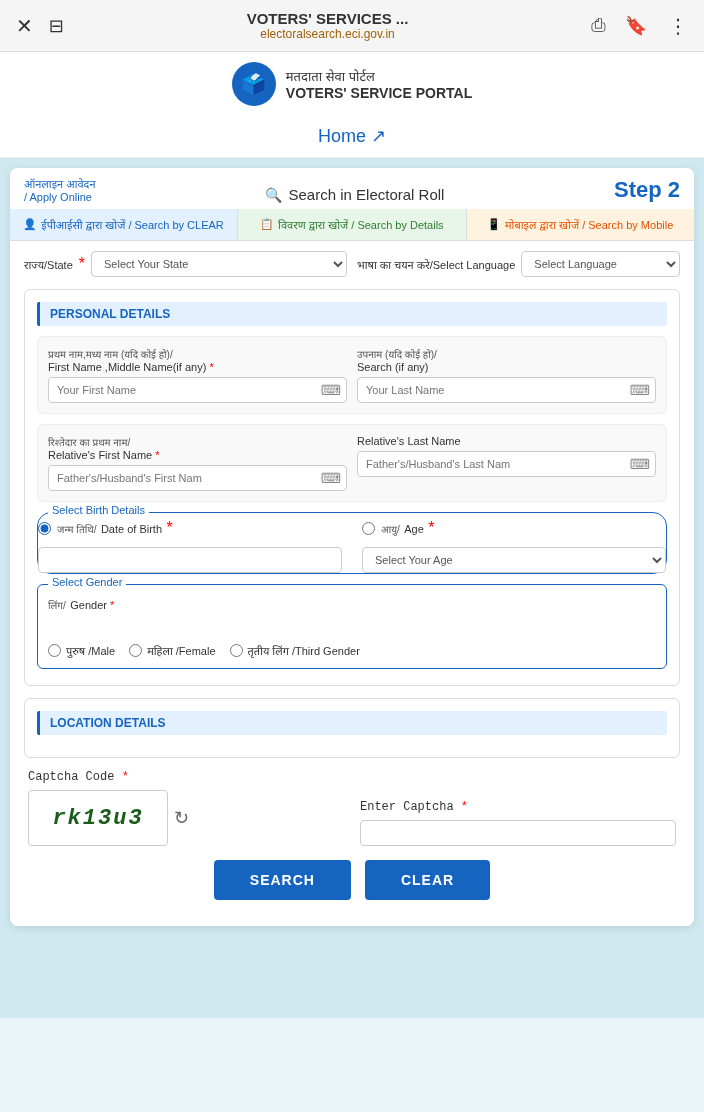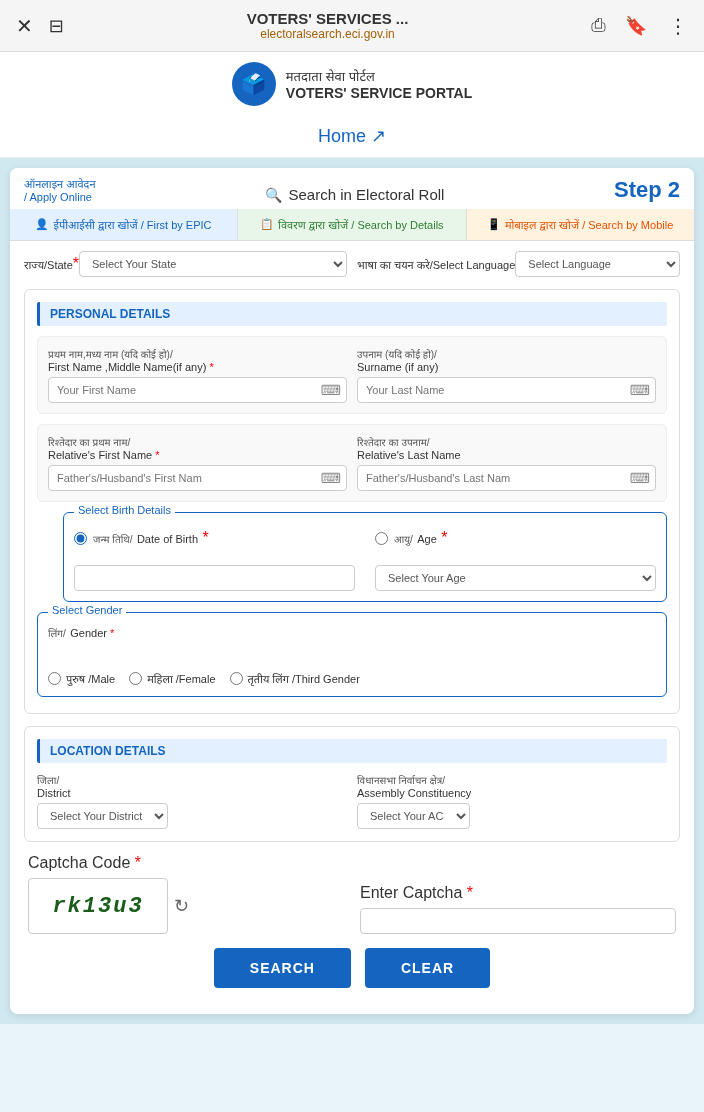"/ First by EPIC" span { text: First by EPIC -> Search by CLEAR }
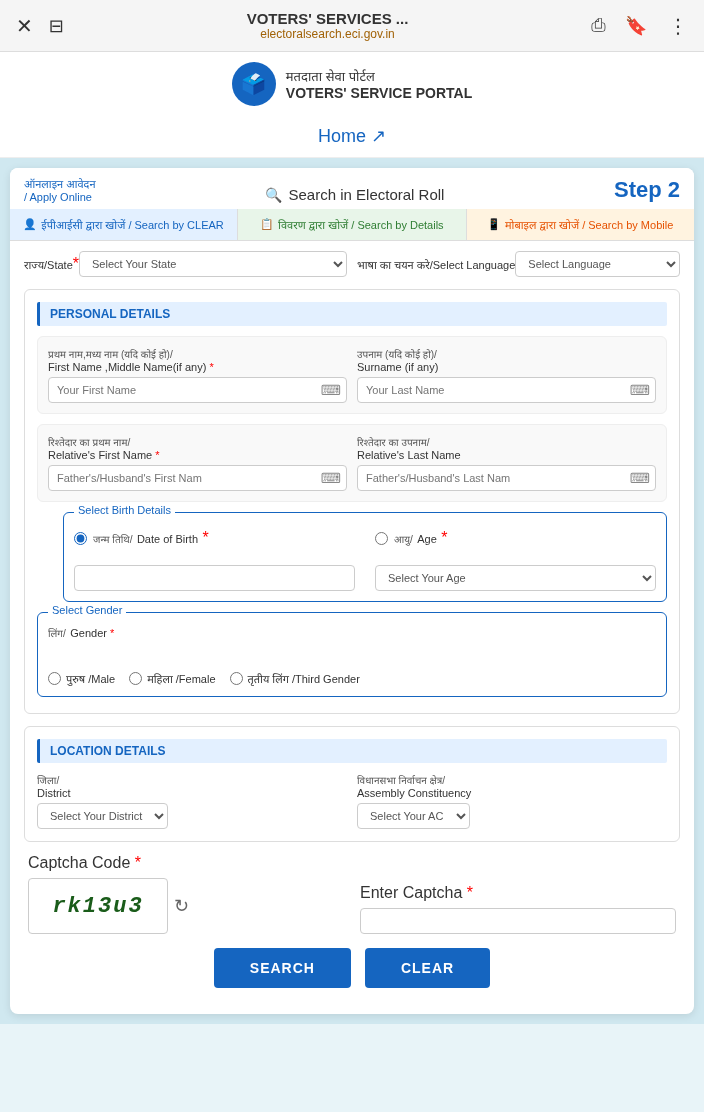"राज्य/State" .field-group { gap: none -> 6px }
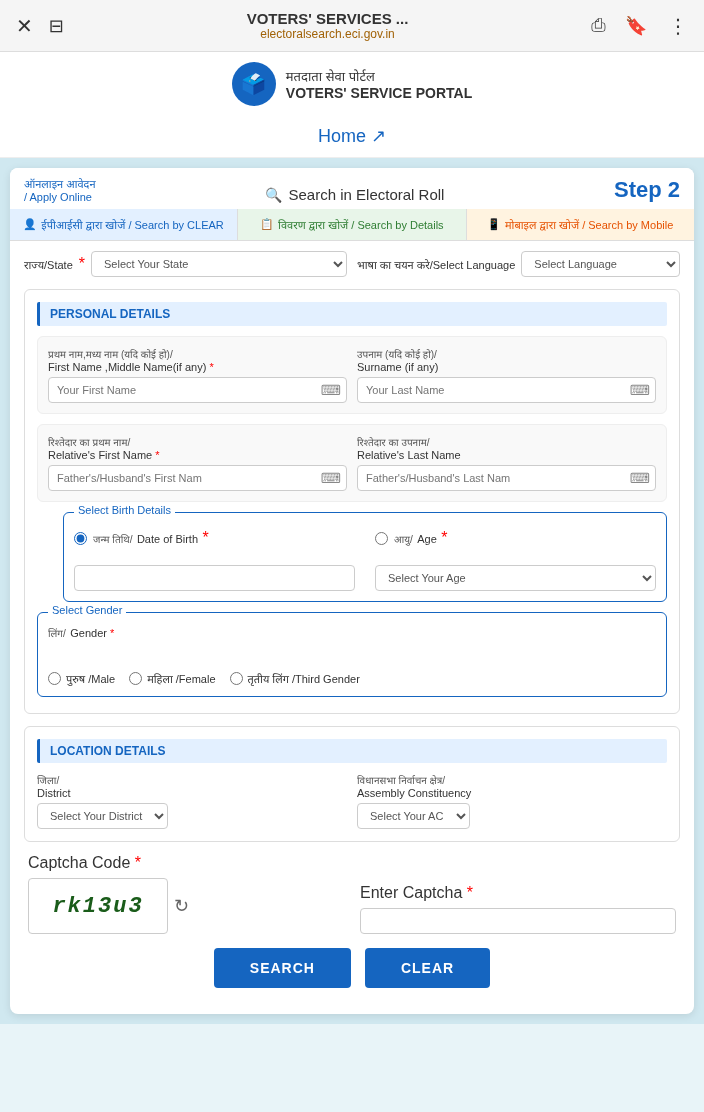"Surname (if any)" div.field-label-en { text: Surname -> Search }
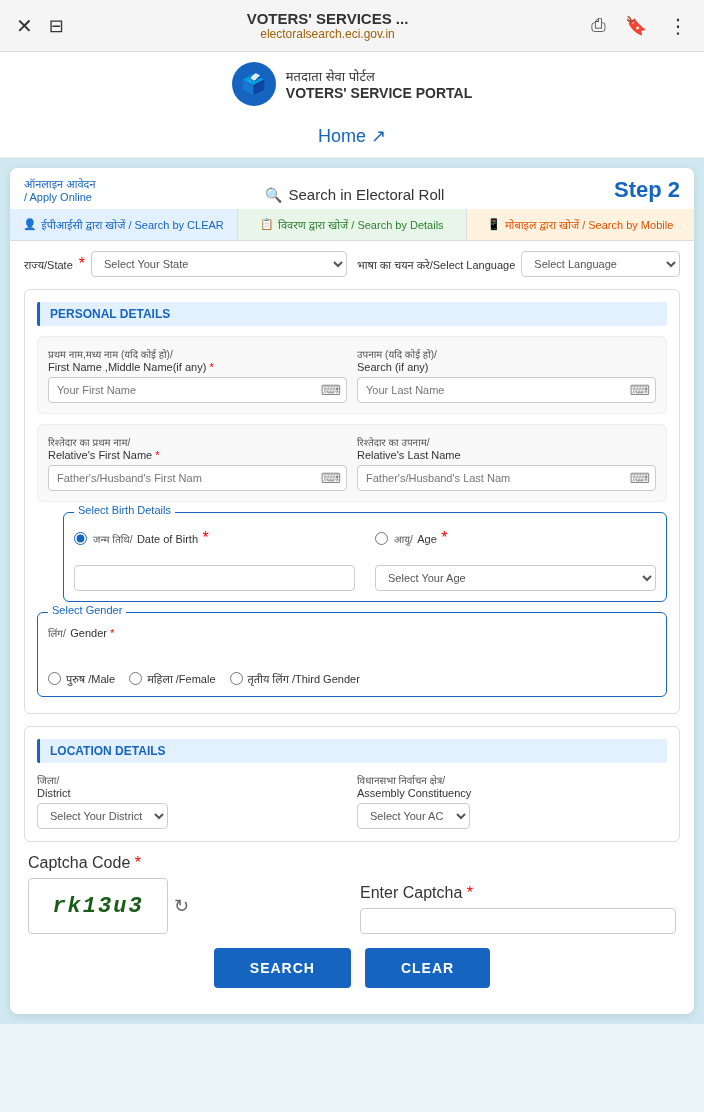"रिश्तेदार का उपनाम/" div.field-label-hi { html: <div>रिश्तेदार का उपनाम/</div> -> none }
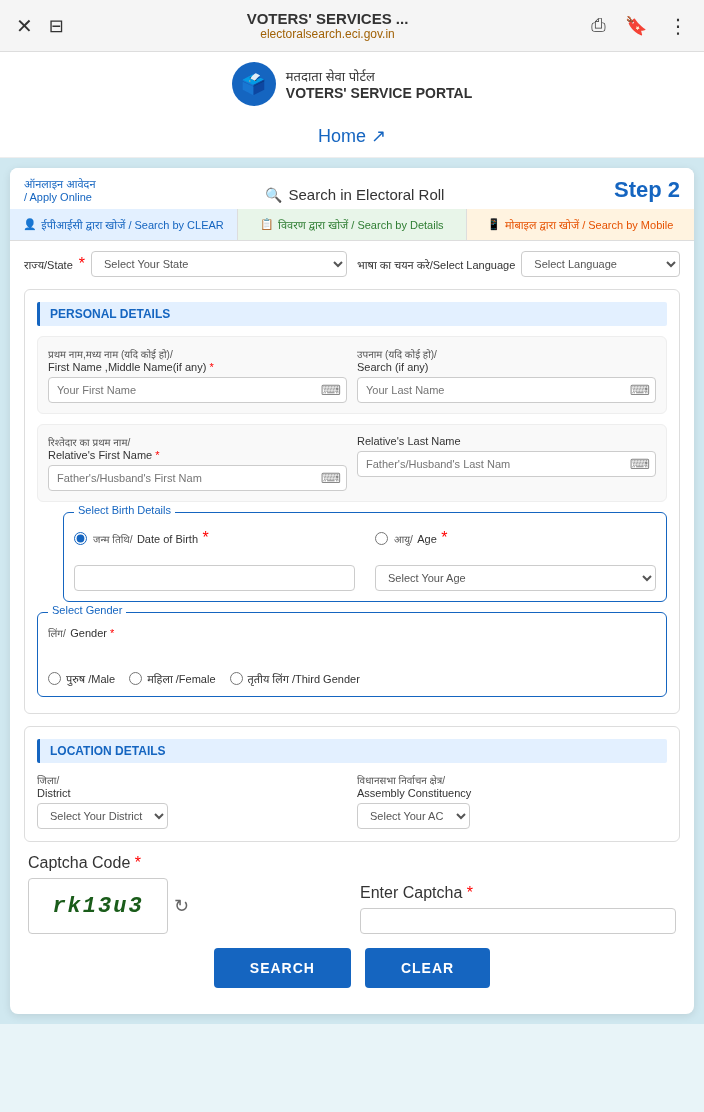"Select Birth Details" .birth-section { border-radius: 6px -> 14px; margin-left: 26px -> none; padding: 10px -> none }
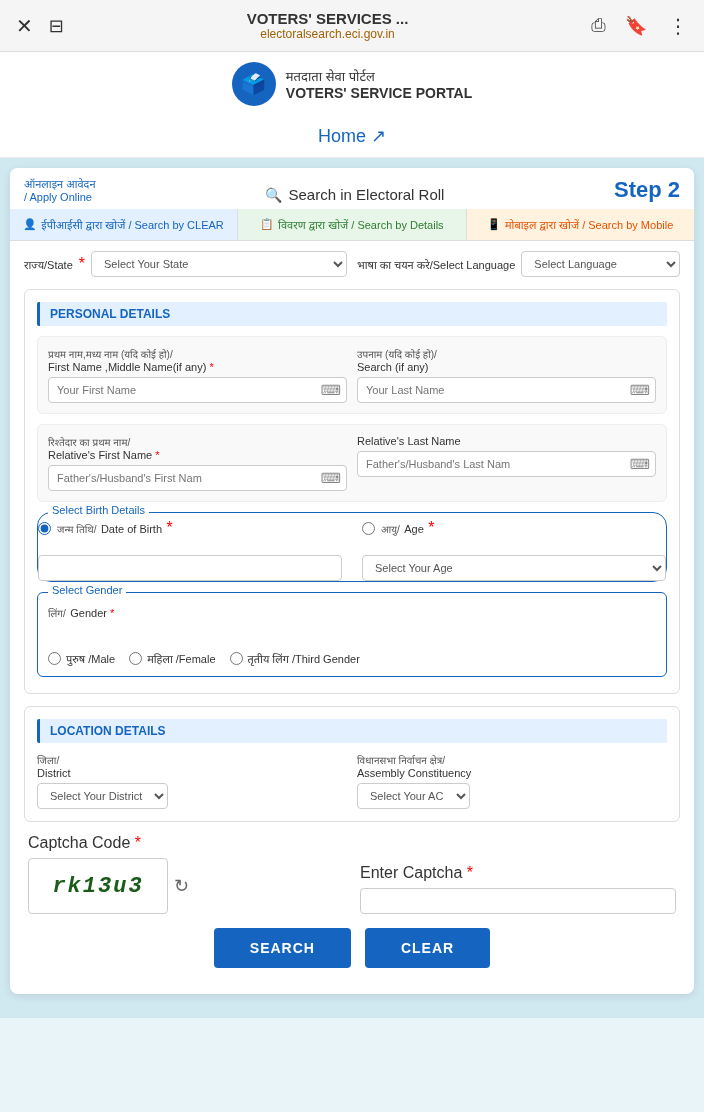"जन्म तिथि/ Date of Birth" .birth-option { gap: 12px -> 4px }
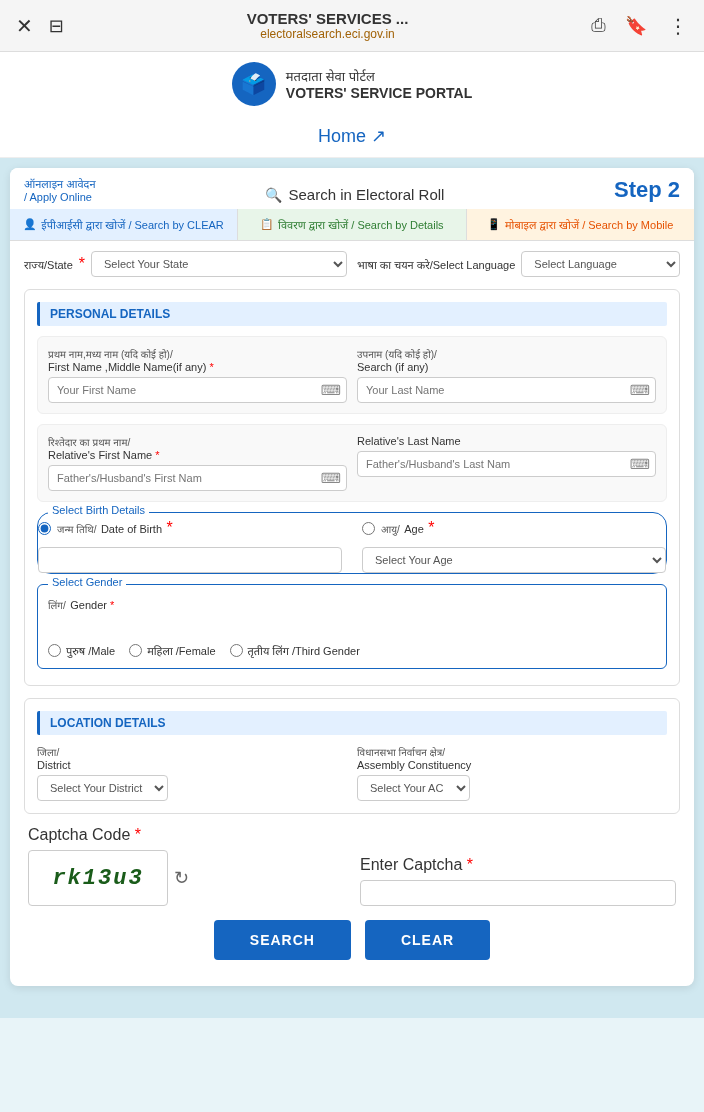"जिला/" div.location-row { html: <div> <div> <div>जिला/</div> <div>District</div> <select> <option>Select Your District</option> </select> </div> <div> <div>विधानसभा निर्वाचन क्षेत्र/</div> <div>Assembly Constituency</div> <select> <option>Select Your AC</option> </select> </div> </div> -> none }
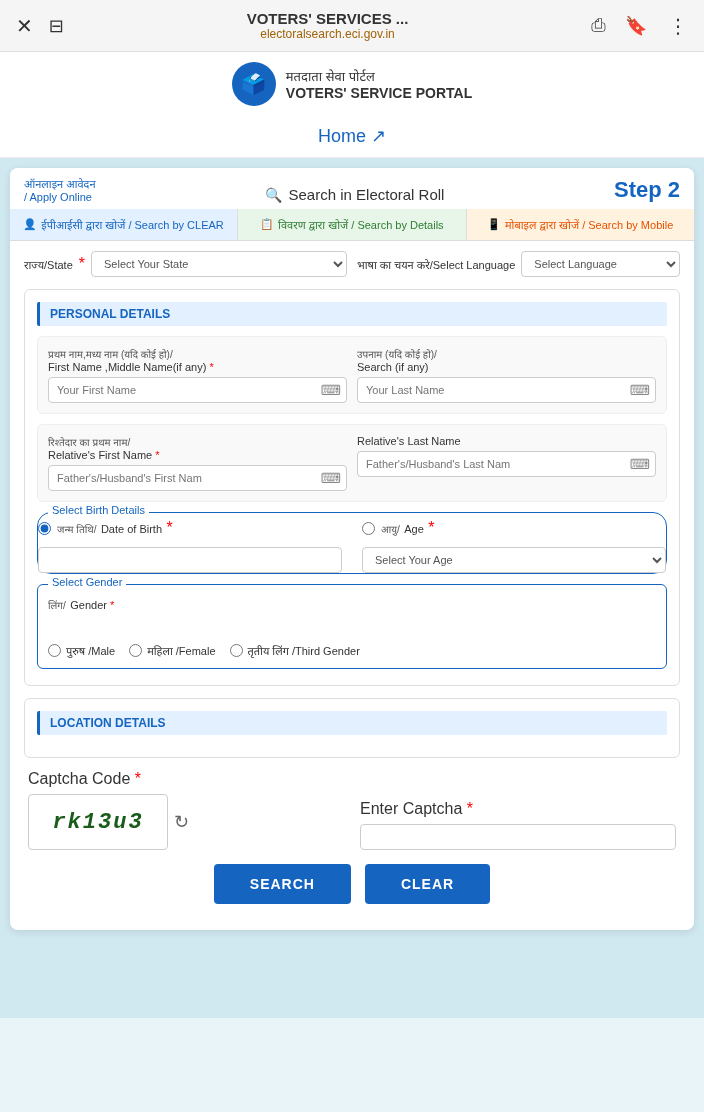"Captcha Code *" .captcha-label { font-family: none -> Liberation Mono, monospace; font-size: 16px -> 12px }
